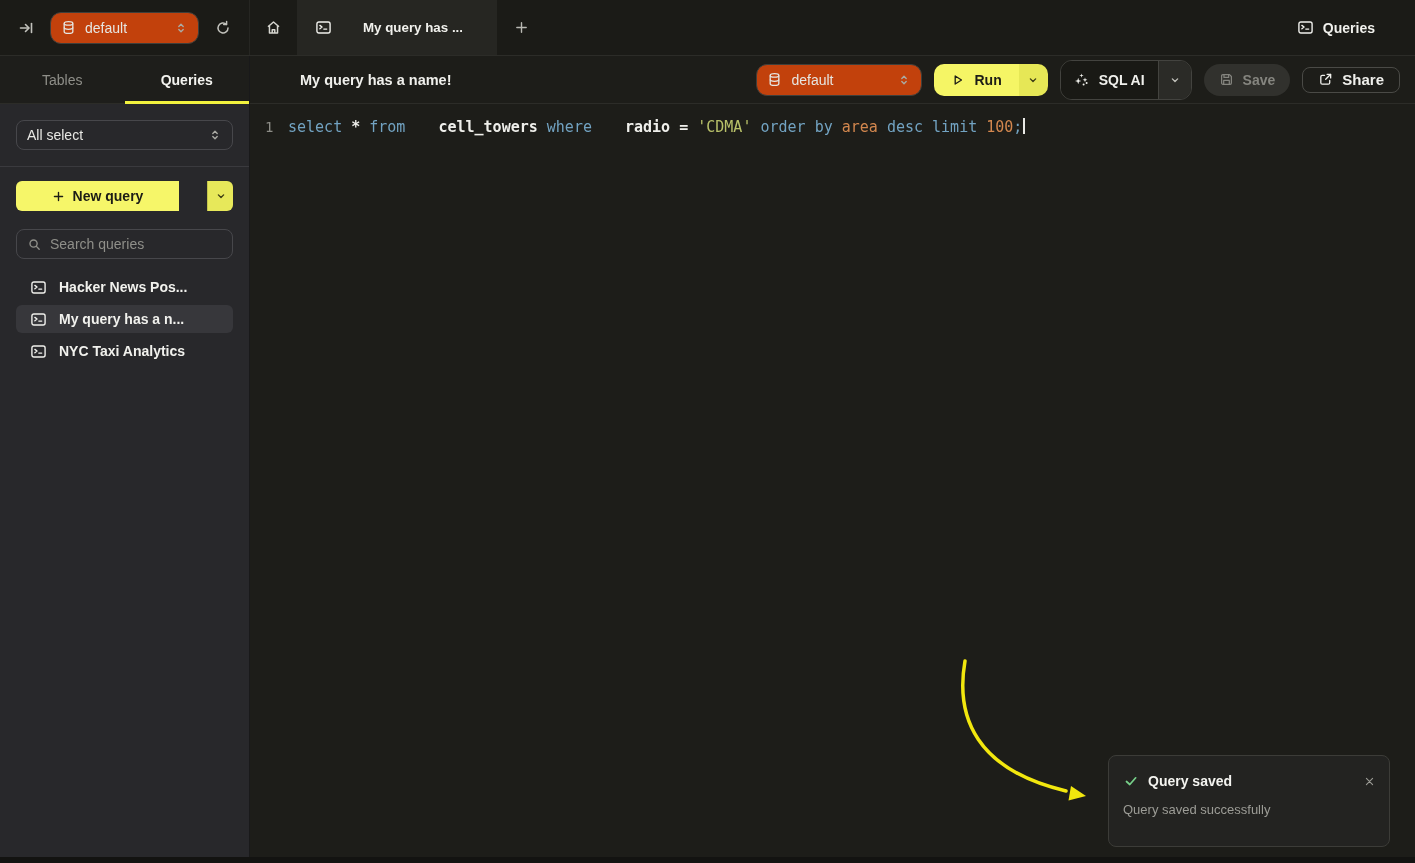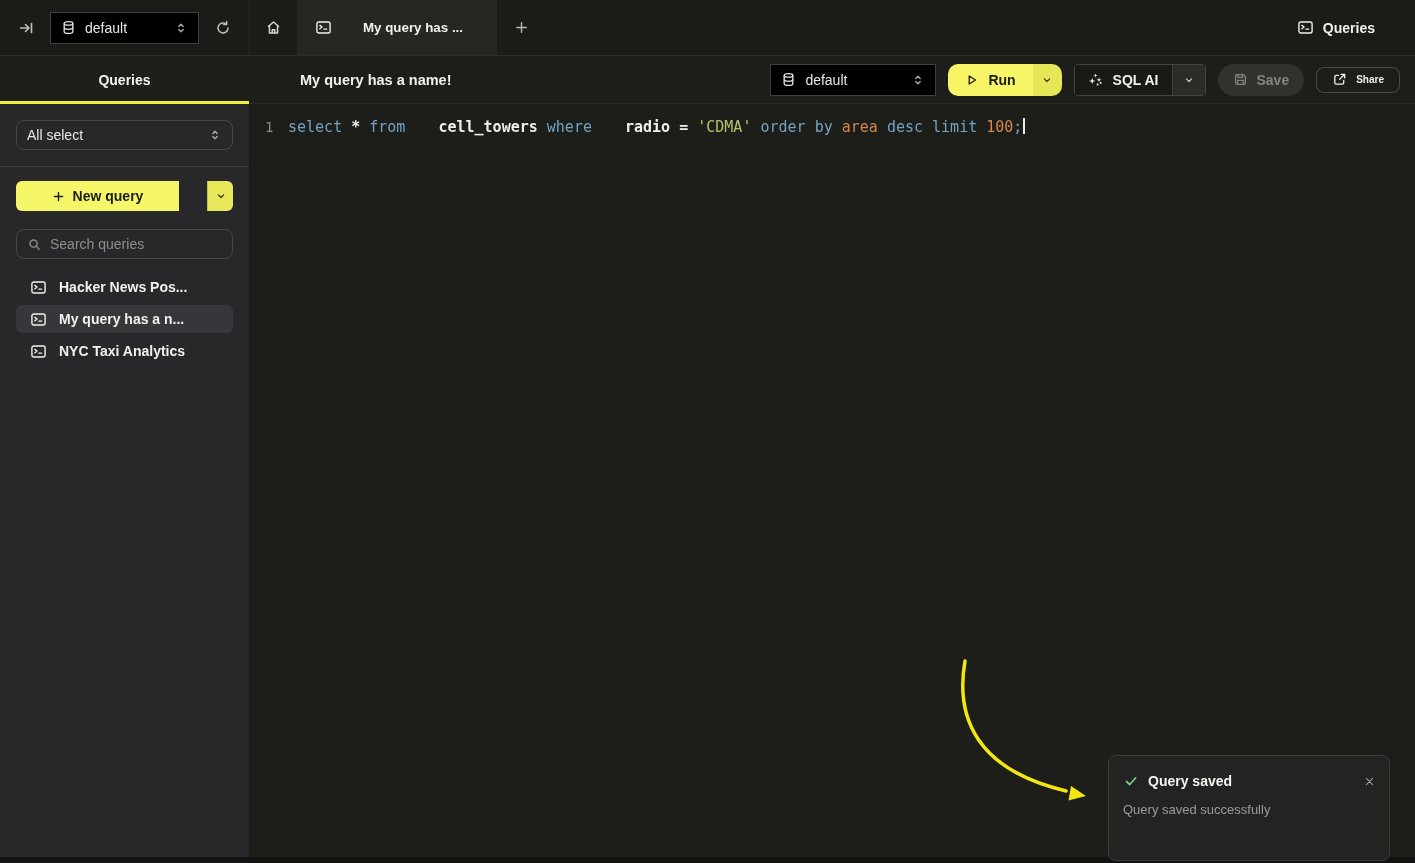"default" .select-box { background: #000000 -> #c2410c; border-radius: 0 -> 11px }
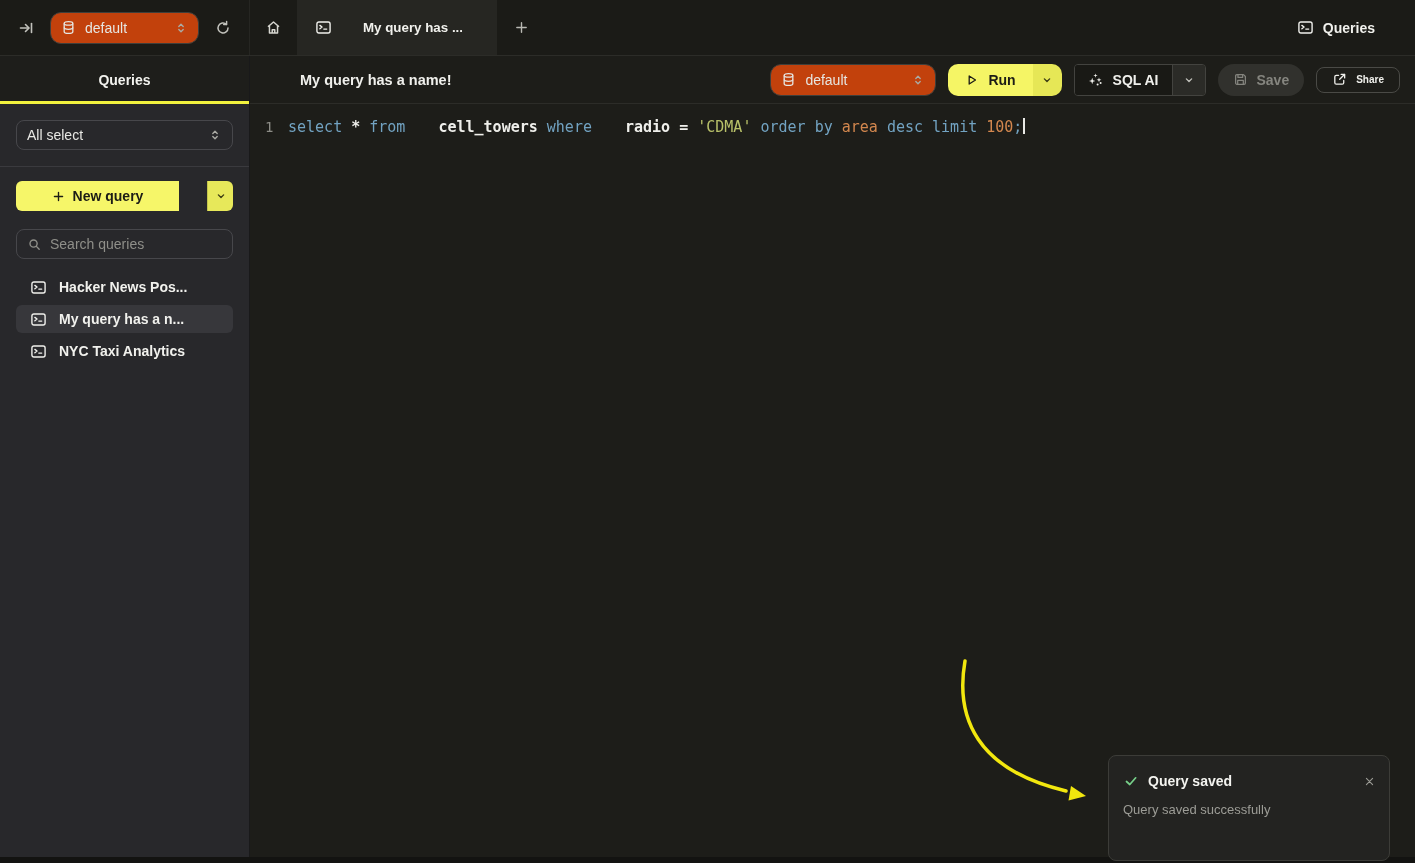"Tables" button.side-tab { html: none -> <button> <span>Tables</span> </button> }
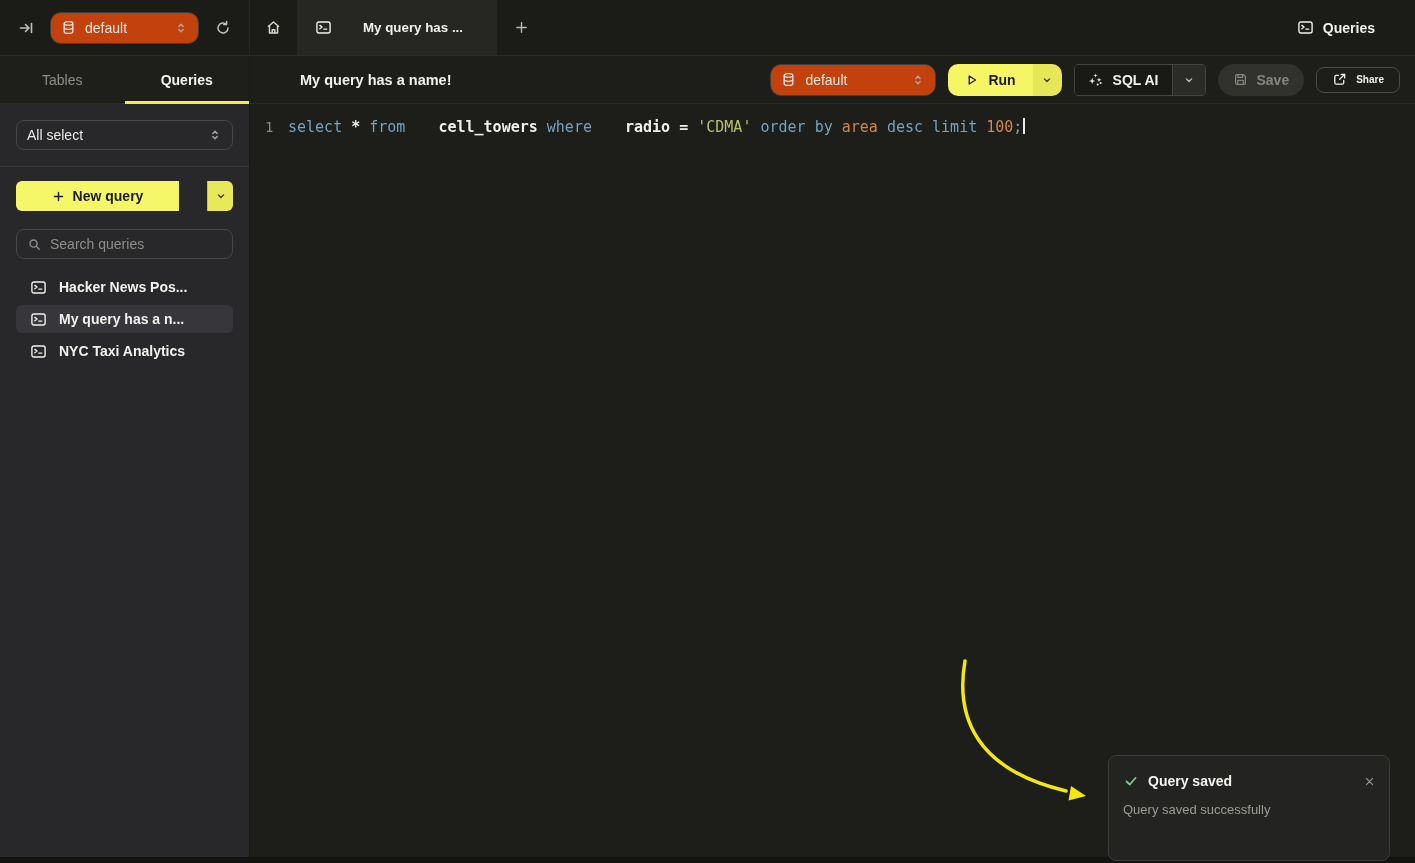"SQL AI" .sqlai-btn { border-radius: 4px -> 12px; height: 32px -> 40px }
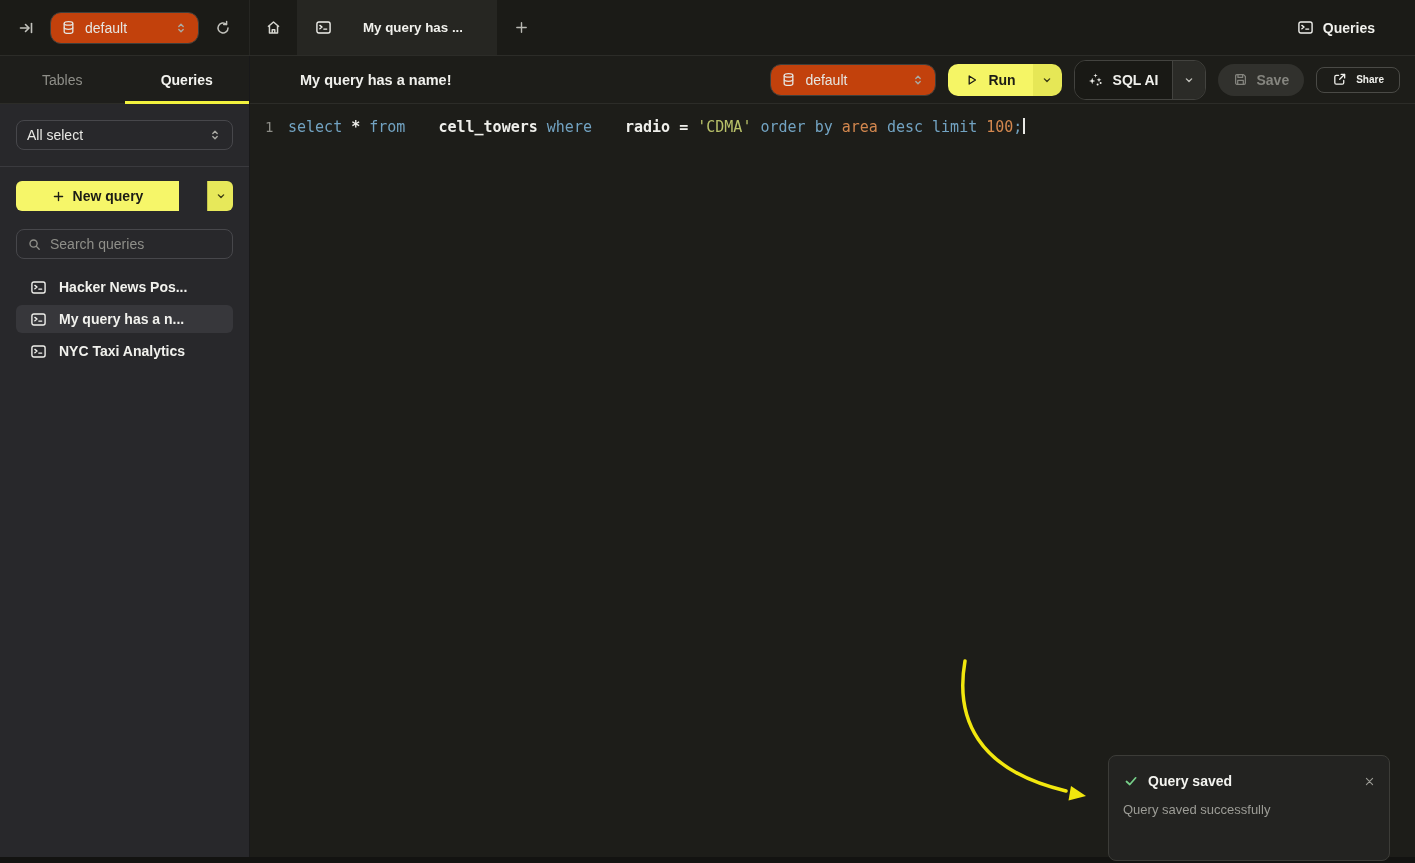"Share" .share-btn { font-size: 10px -> 15px }
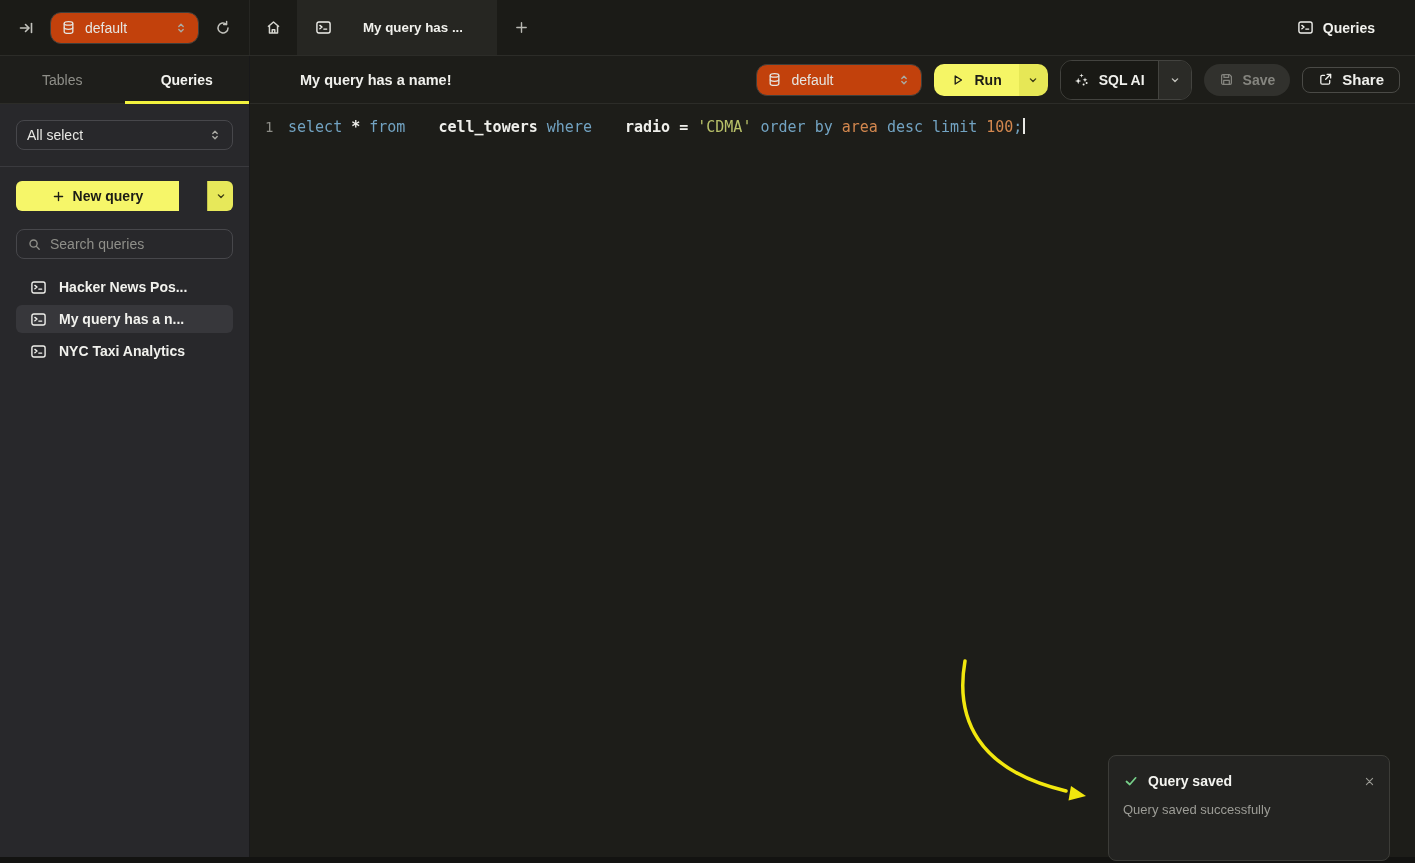"Query saved" .toast { height: 106px -> 92px }
